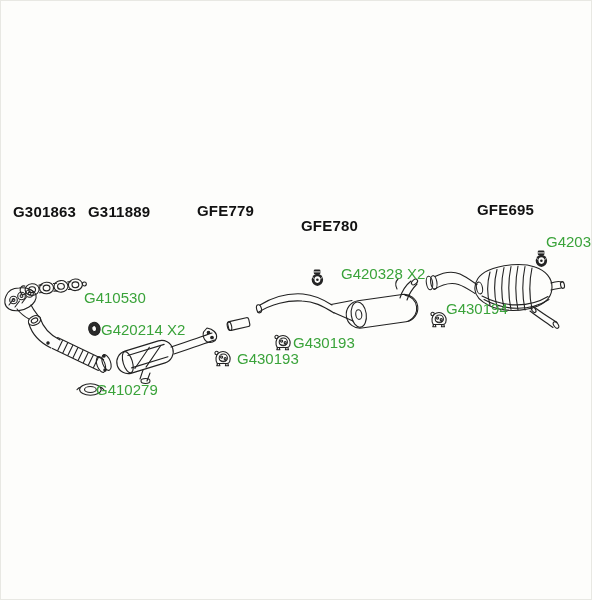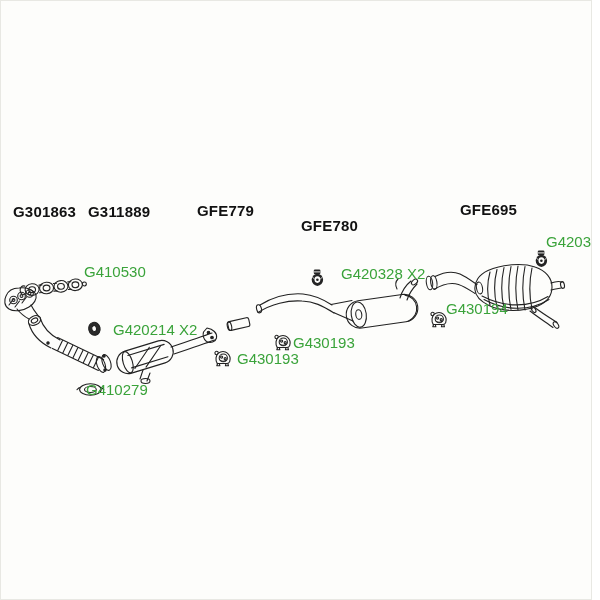"GFE695" span.lbl { left: 459px -> 476px }
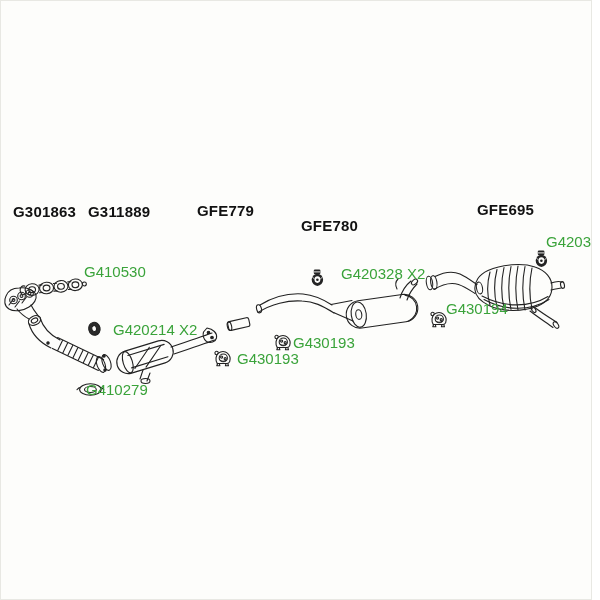"G410530" a.lbl { top: 263px -> 289px }
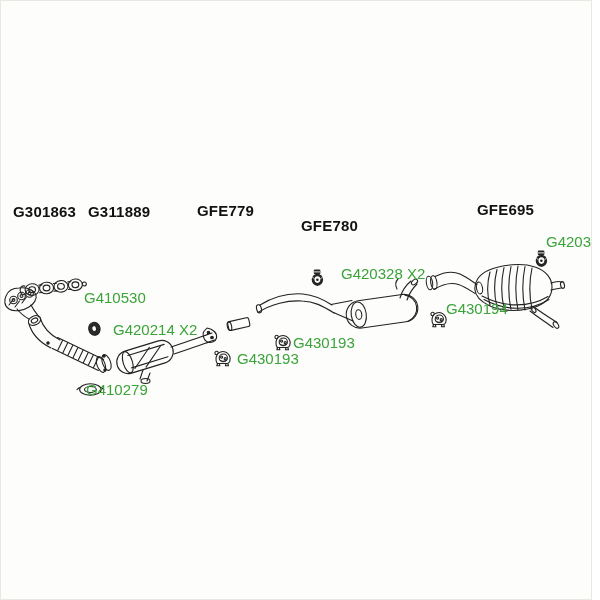"G420214 X2" a.lbl { left: 112px -> 100px }
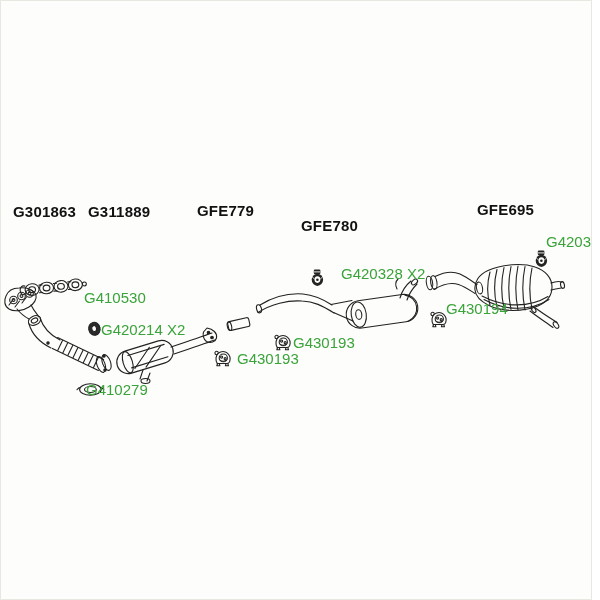"G410279" a.lbl { left: 85px -> 95px }
